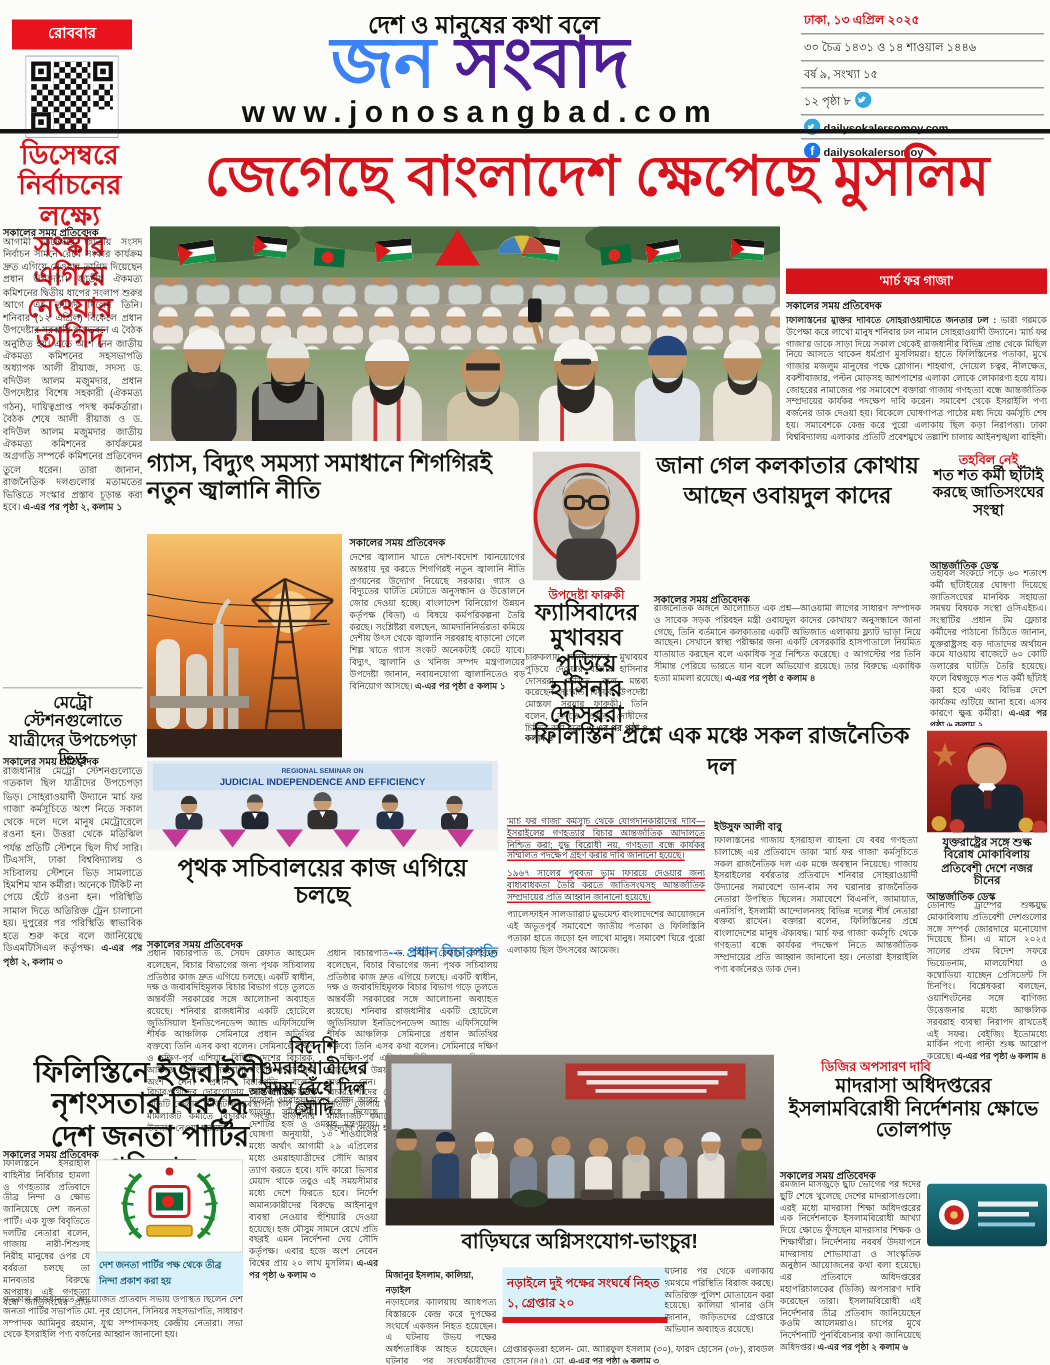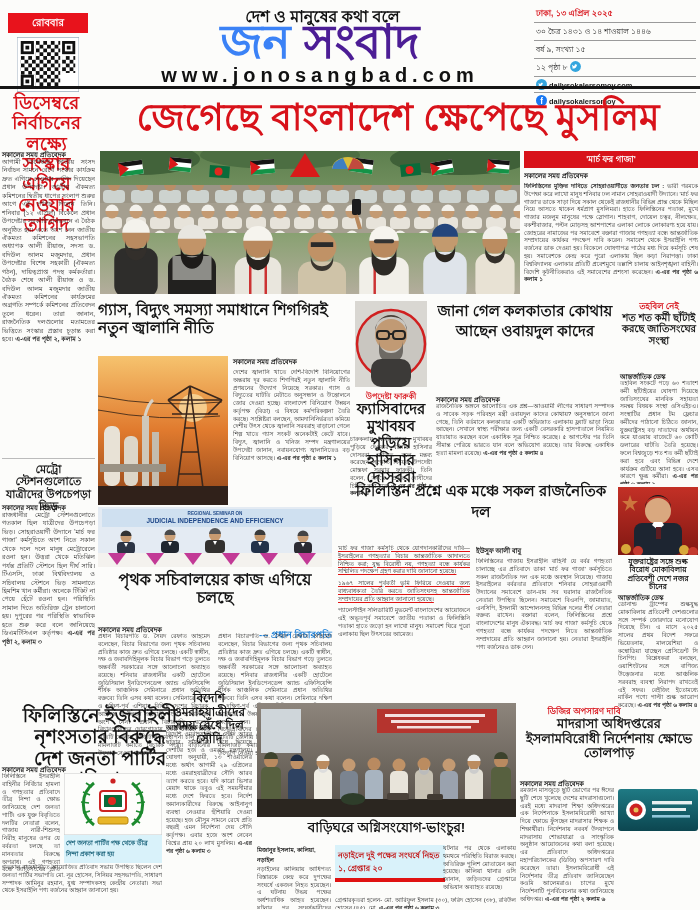"'মার্চ ফর গাজা'" .kicker { margin-top: none -> 28px }
